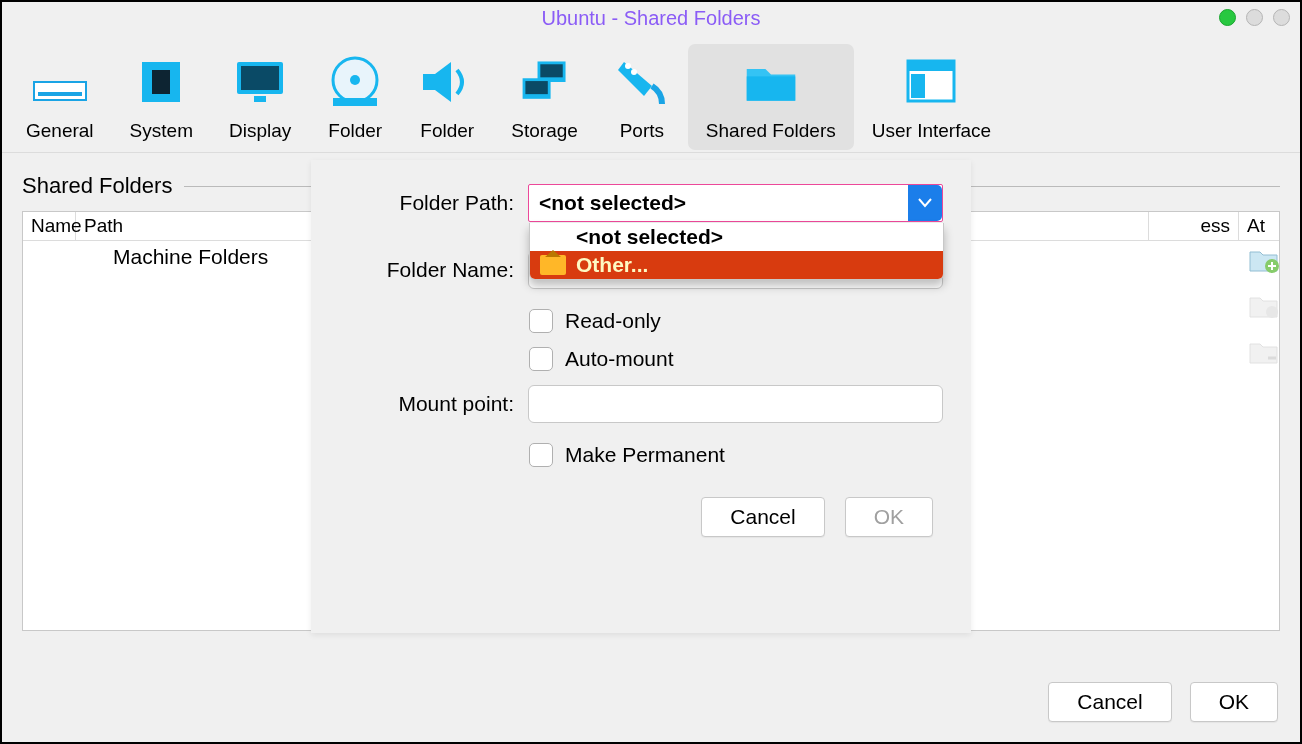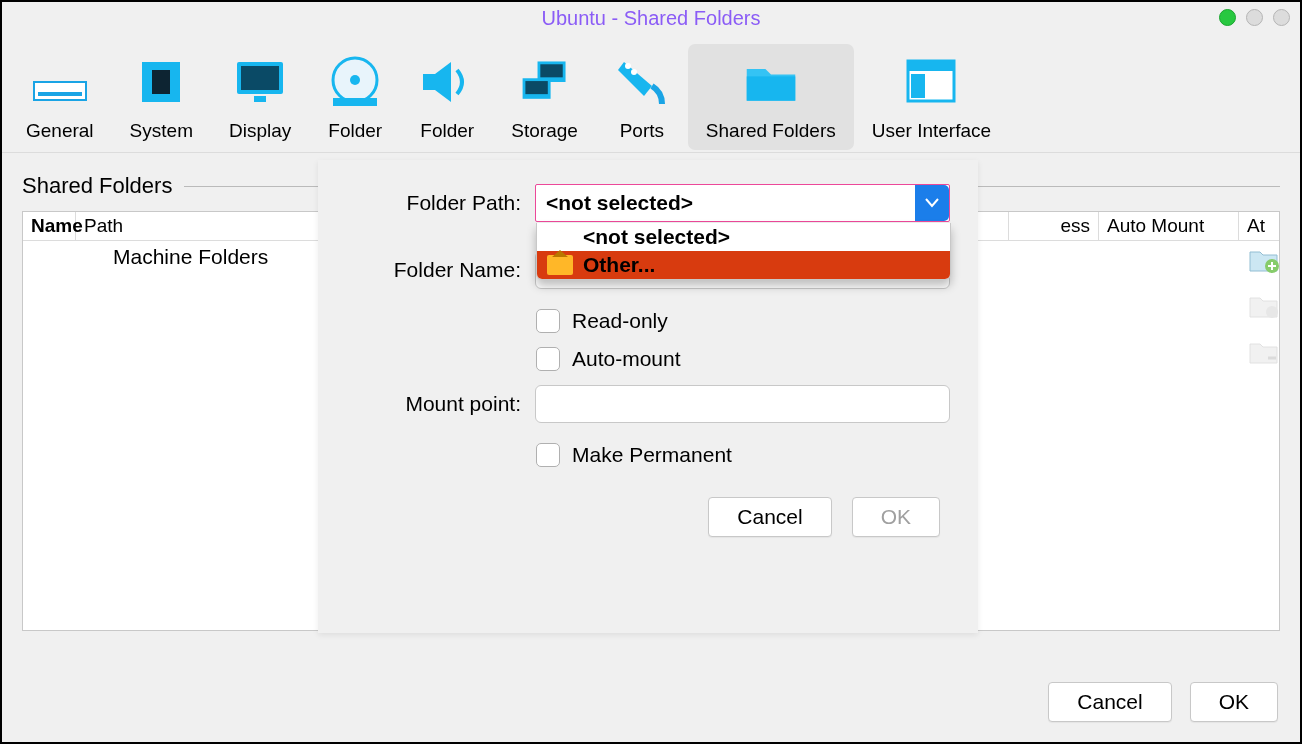"Folder Path:" .dialog { left: 316px -> 309px }
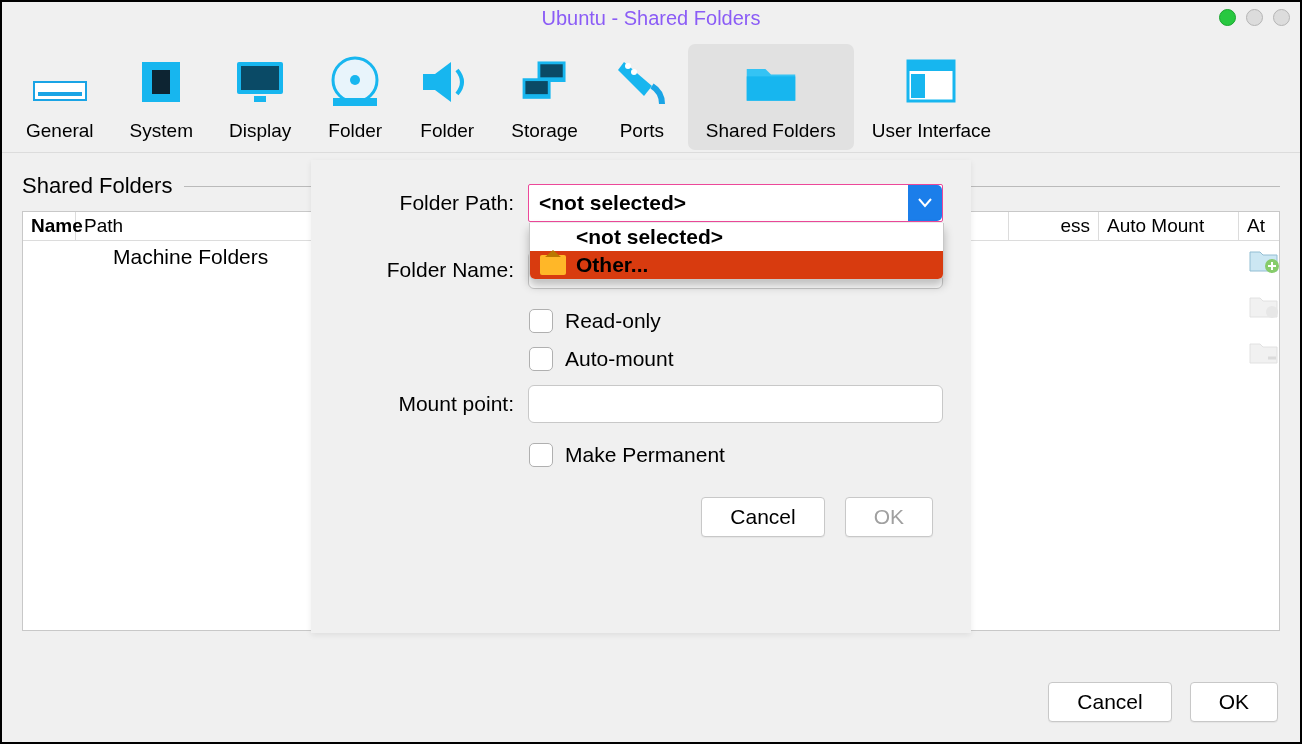"Name" .table-head .col.name { font-weight: bold -> none }
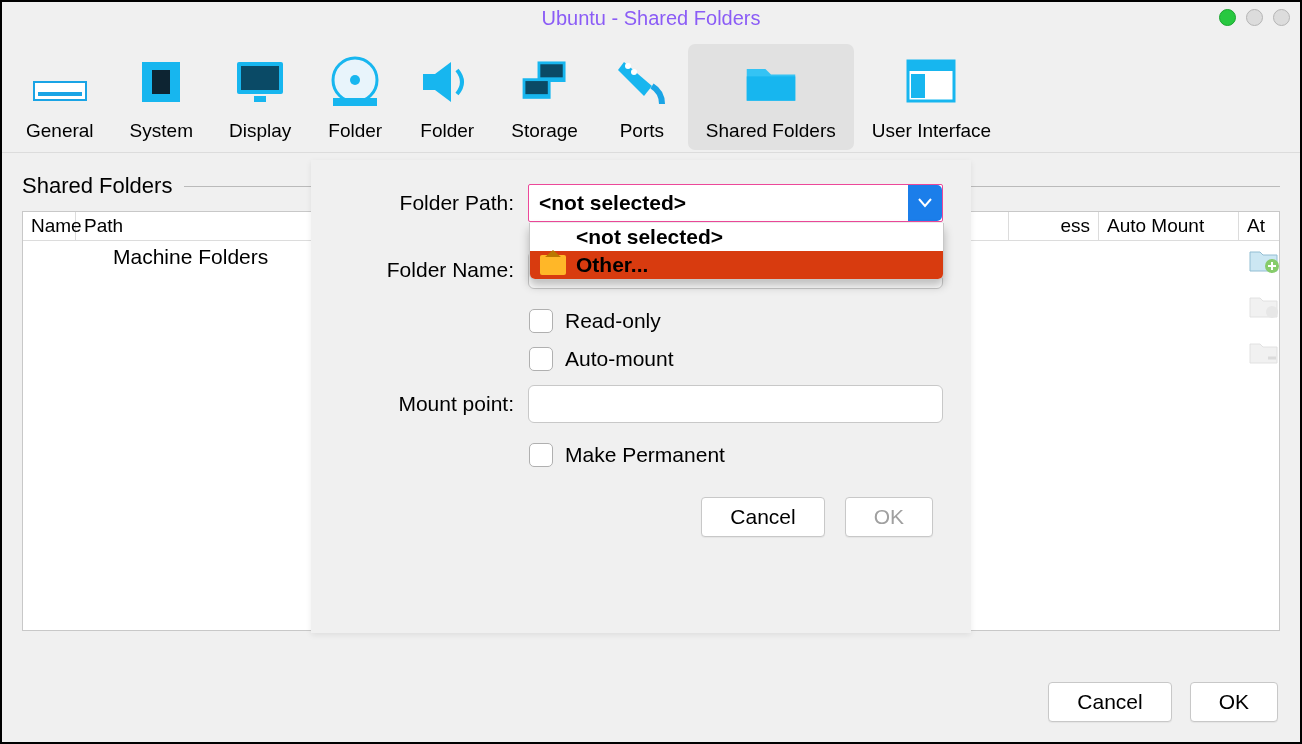"Auto Mount" div.col { html: <div>Auto Mount</div> -> none }
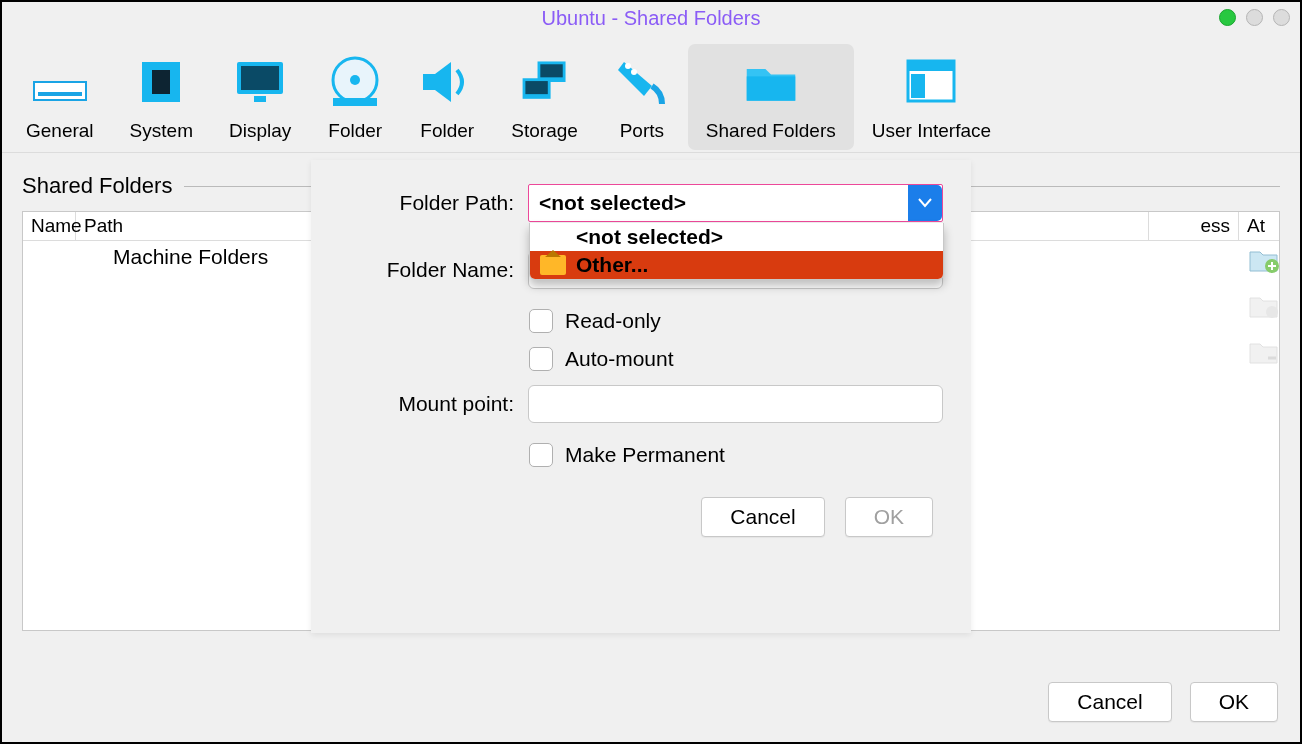"Other..." .dropdown .opt.sel { color: #000000 -> #fef9c3 }
